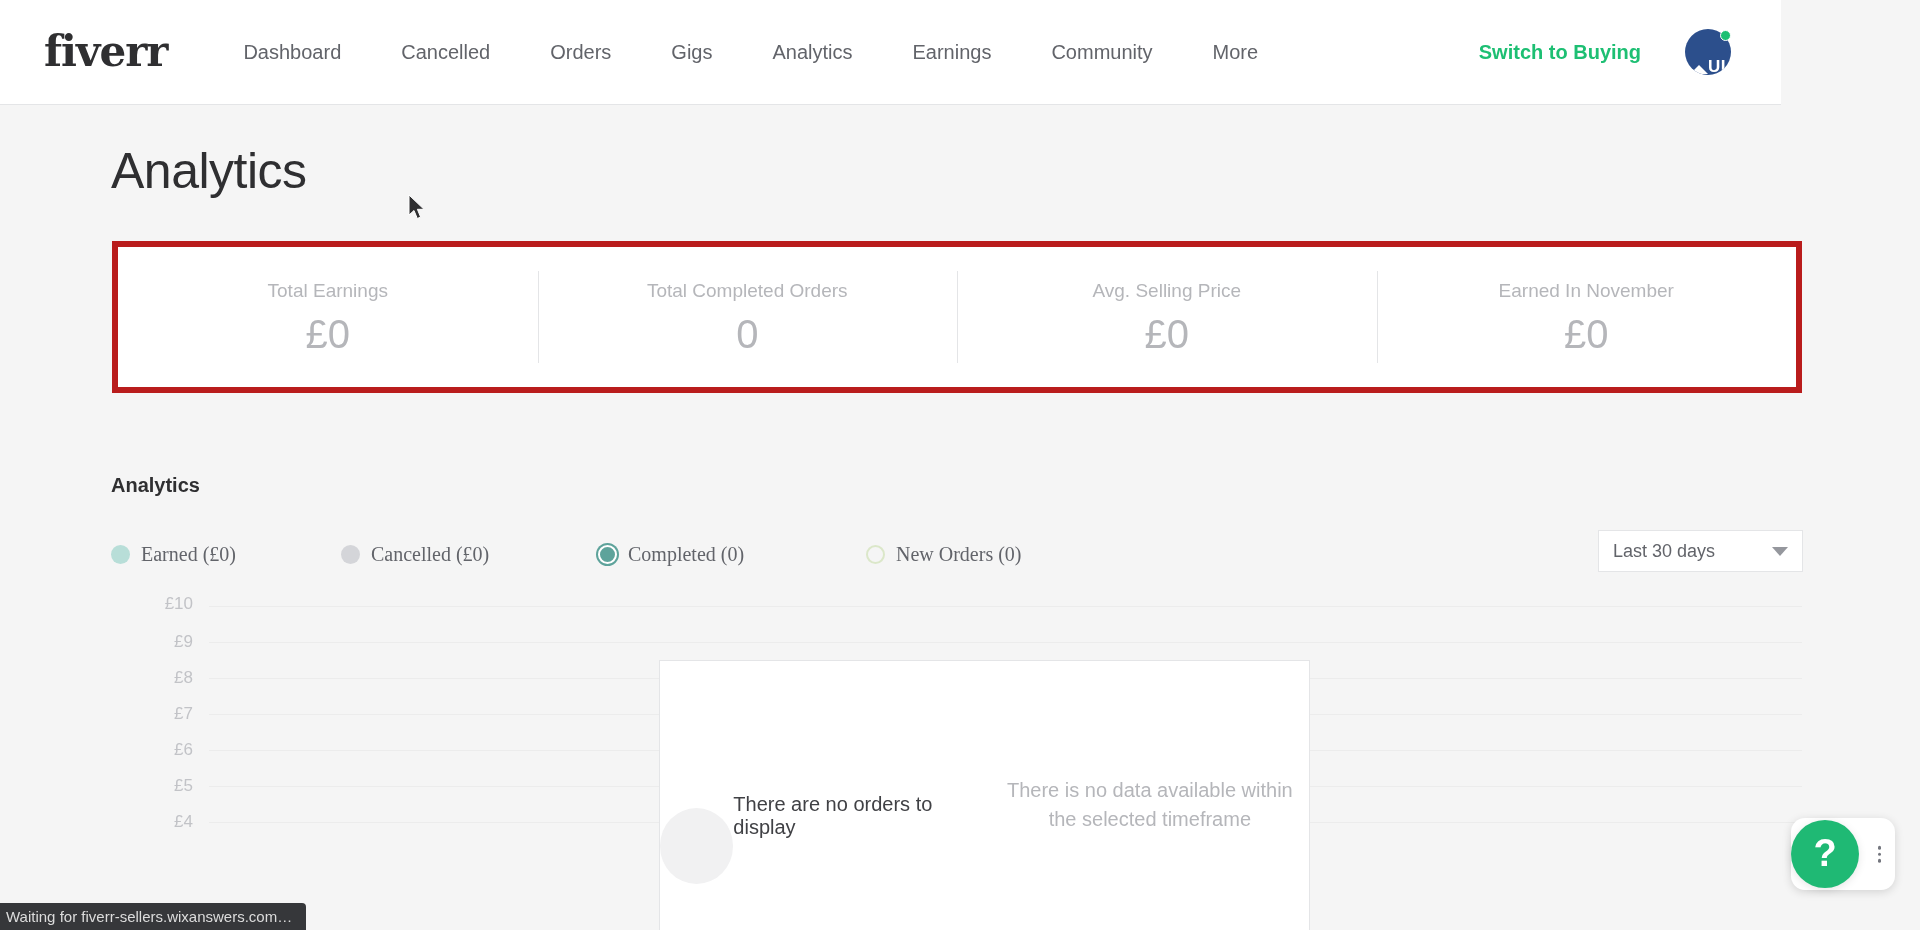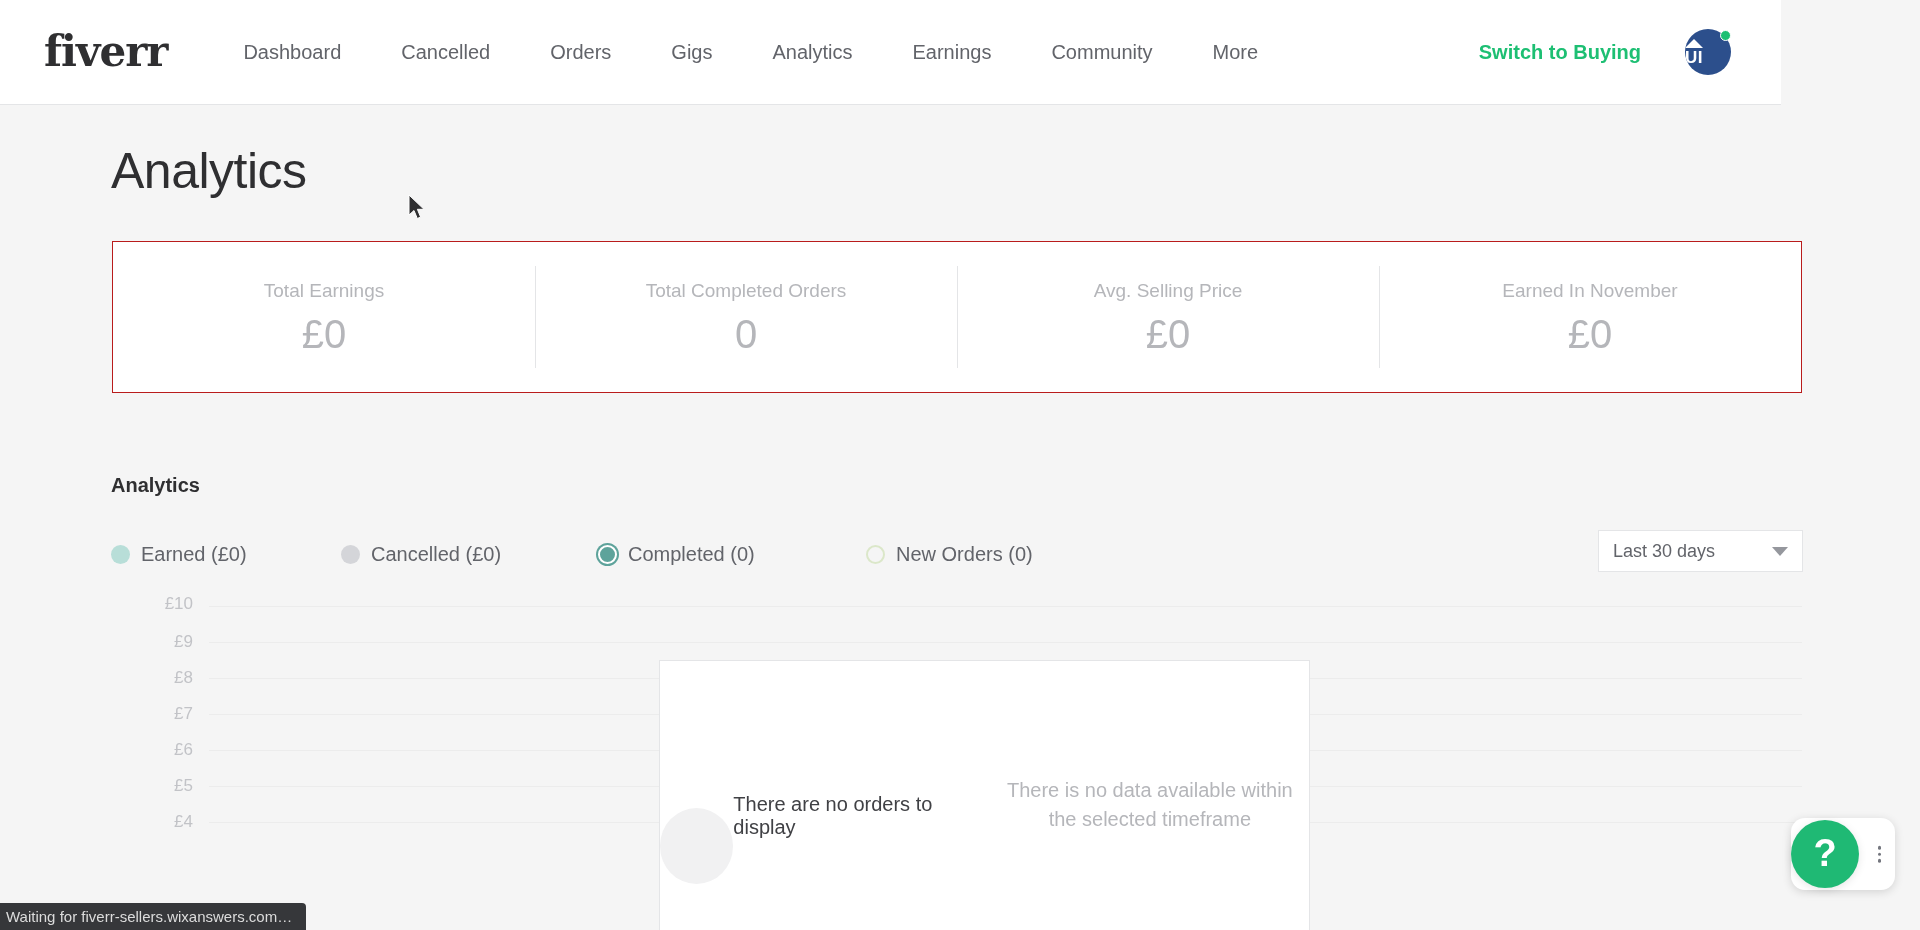"UI" .avatar { align-items: flex-start -> flex-end; flex-direction: column -> none }
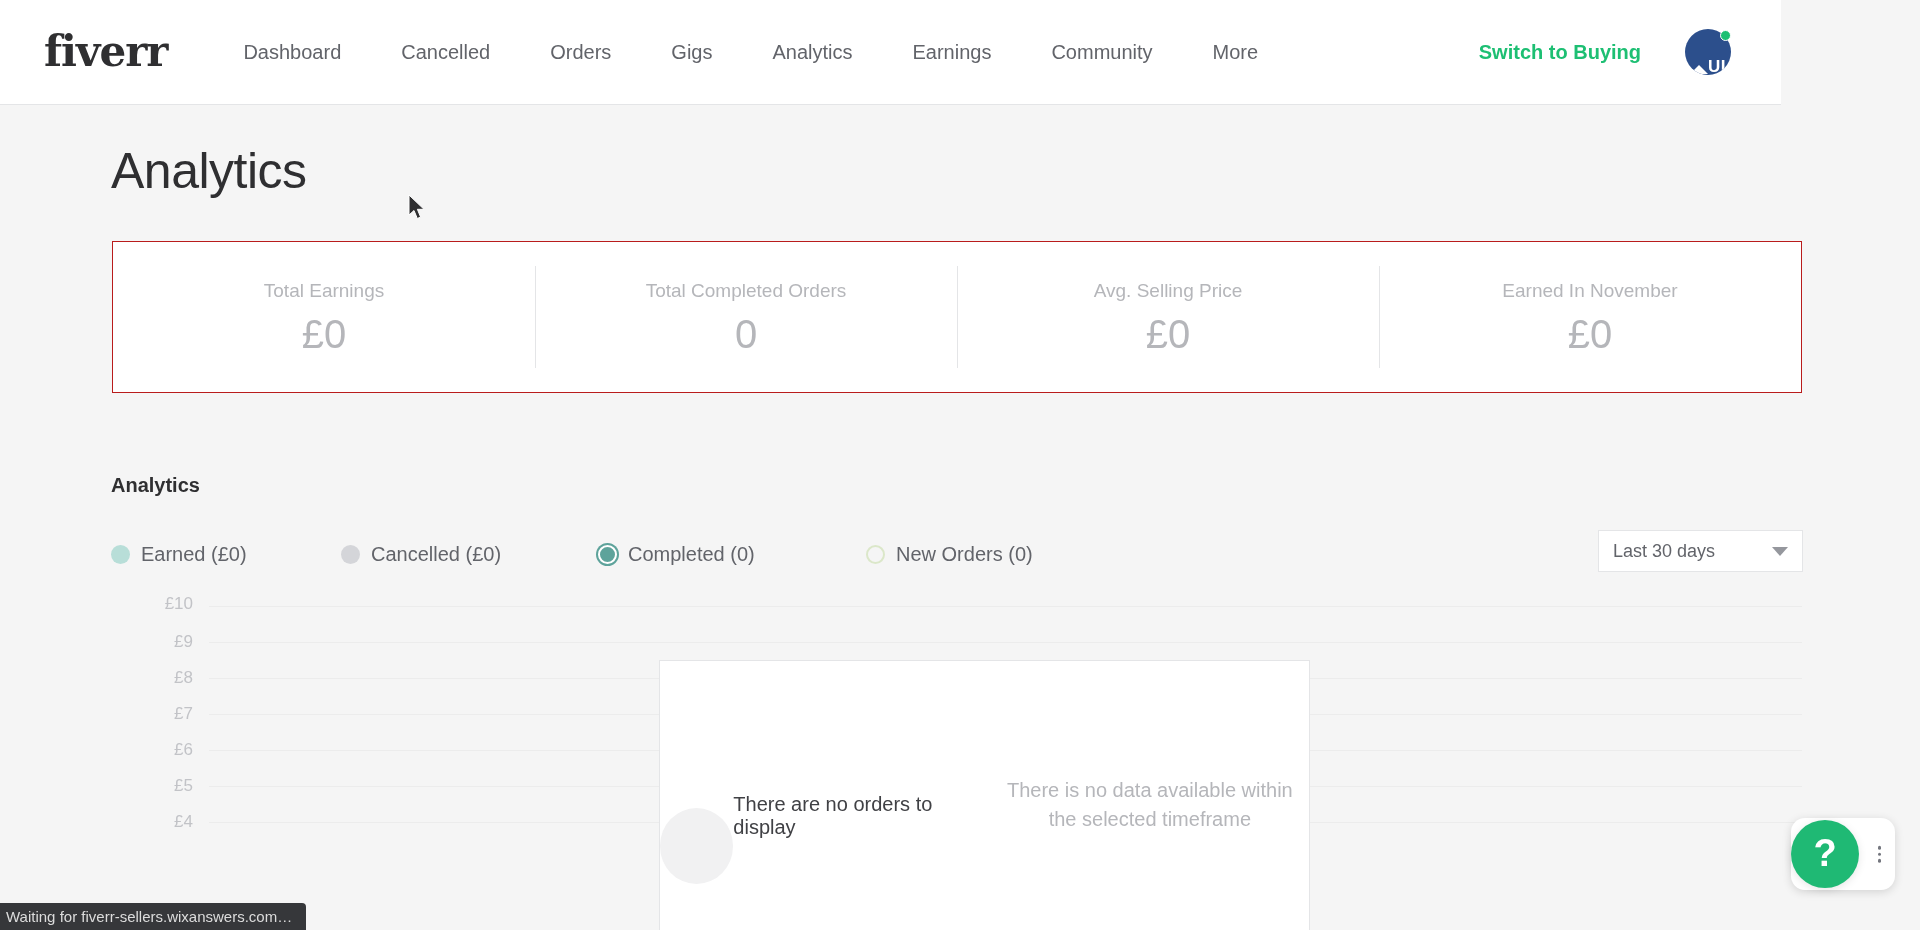"Total Earnings" .stats-card { border: 1px solid #b91c1c -> 6px solid #b91c1c }
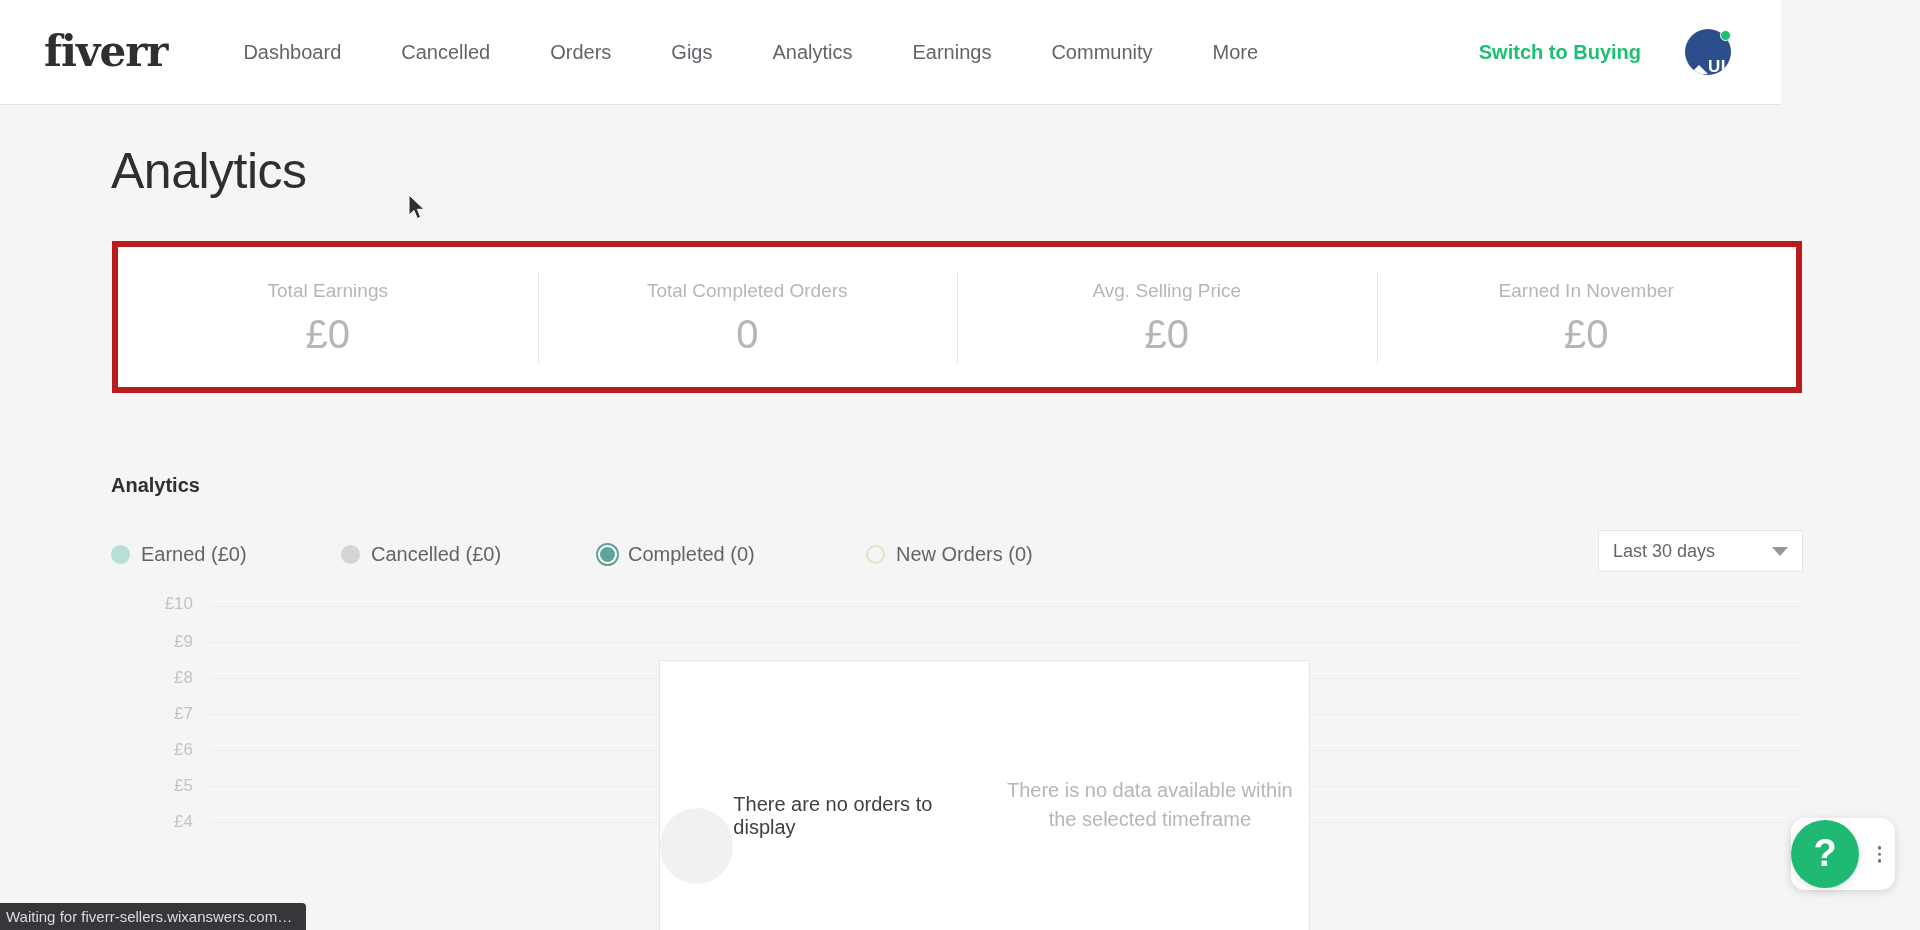"Earned (£0)" .legend-item { font-family: none -> Liberation Serif, serif }
